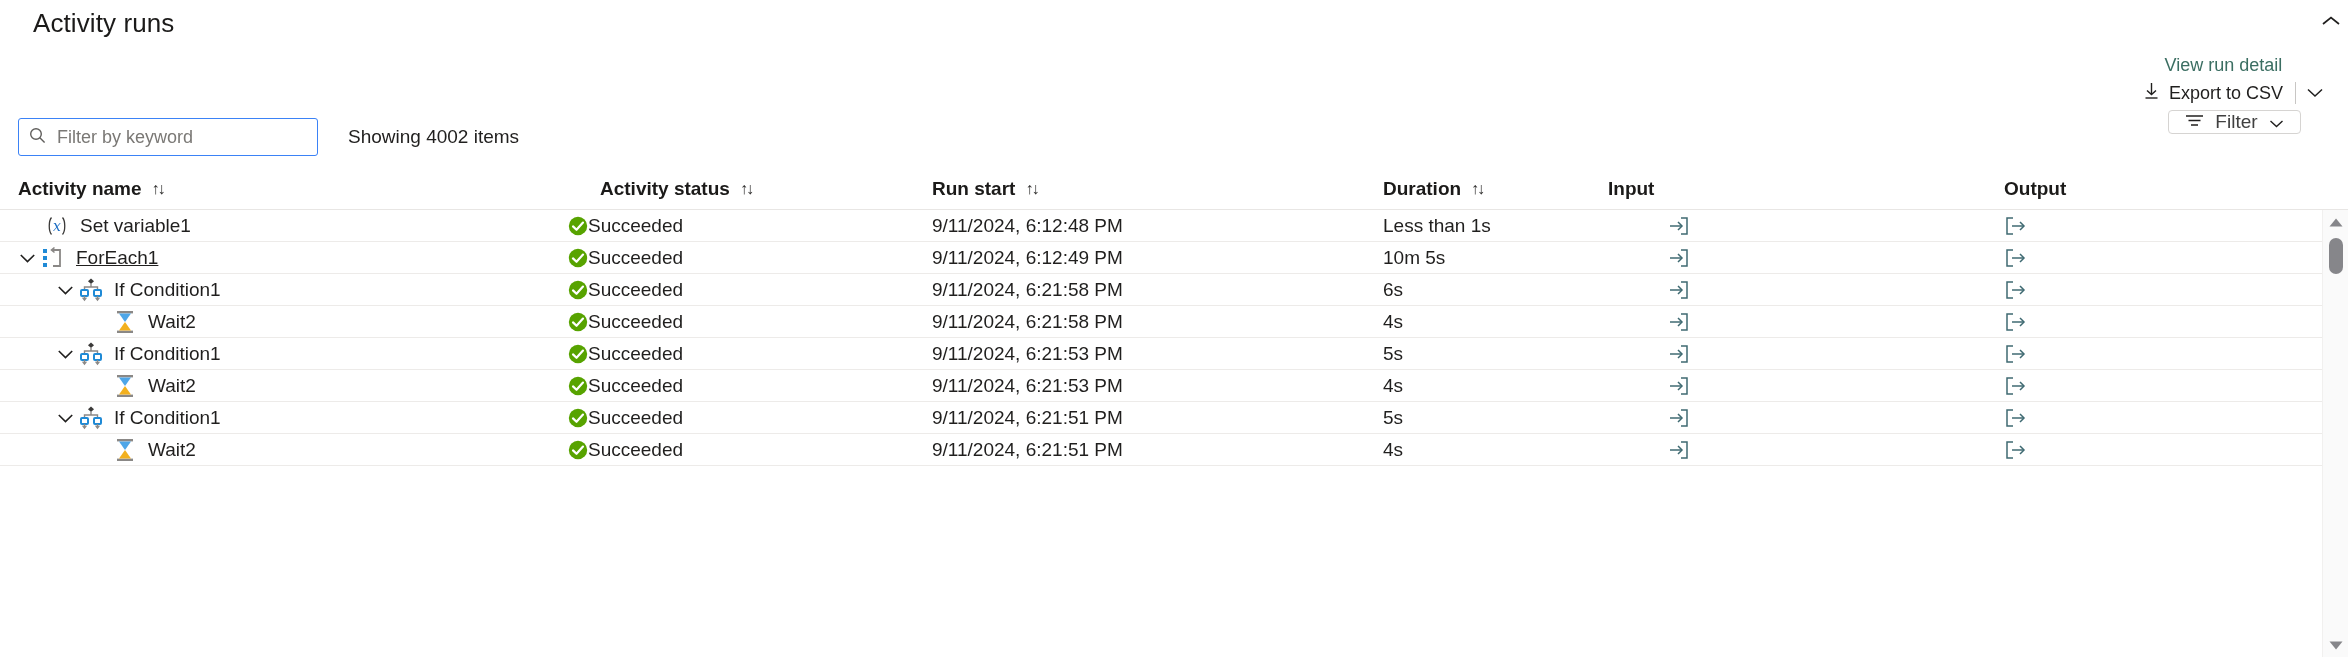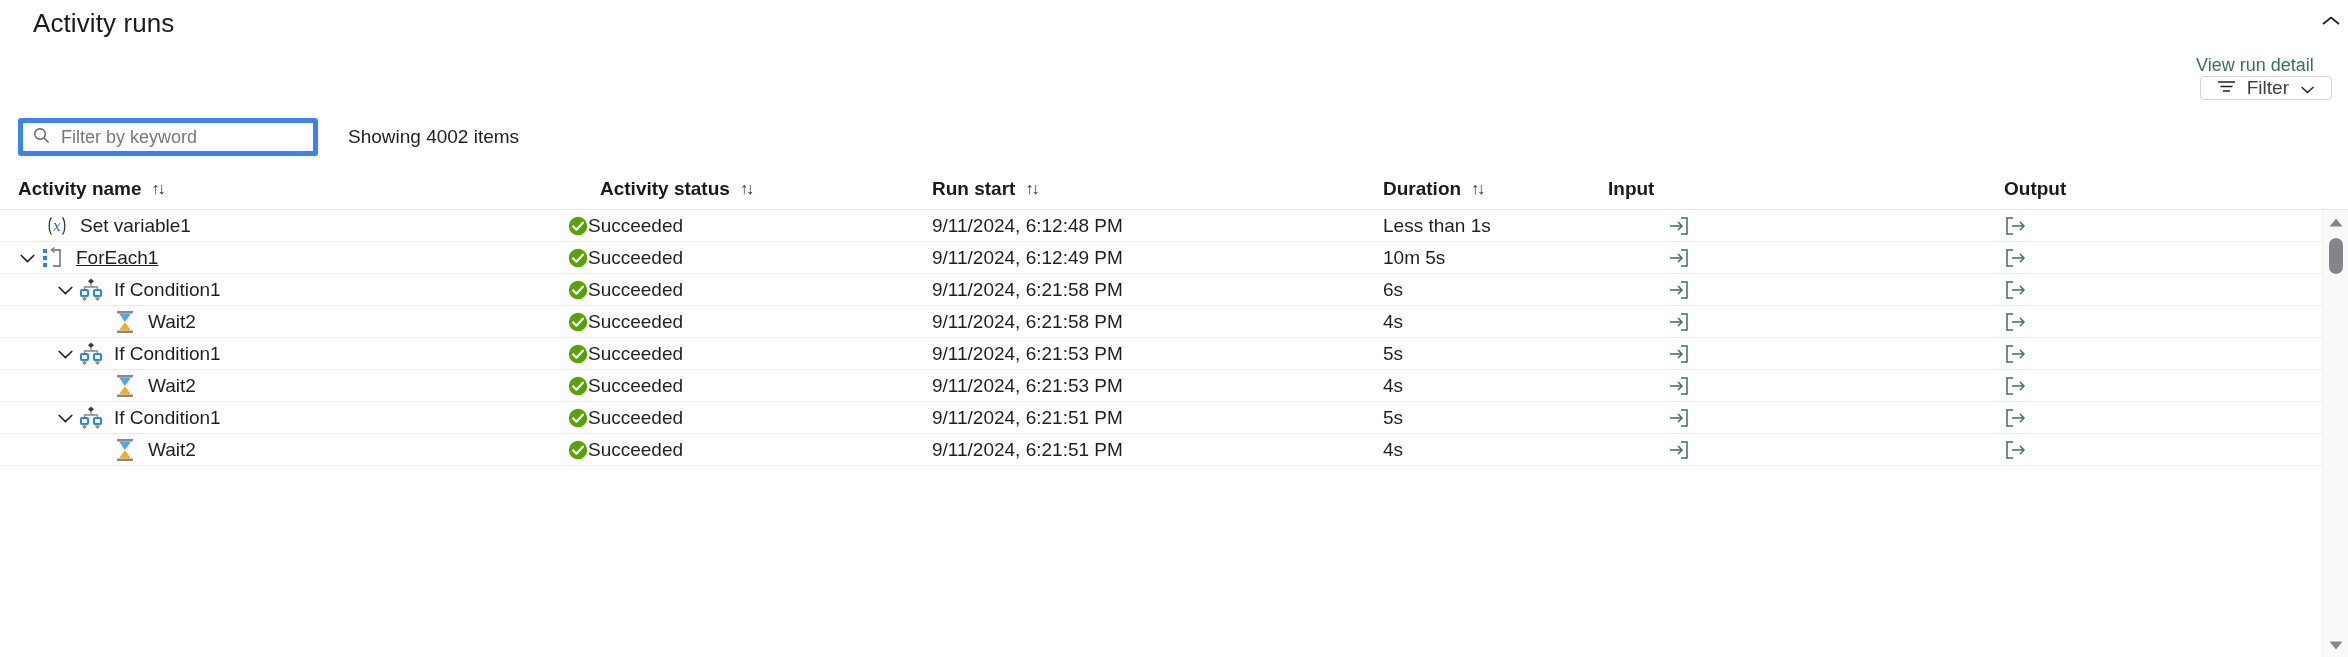"Export to CSV" div.cmd-group { html: none -> <div> <div> <span> <svg> <line></line> <polyline></polyline> <line></line> </svg> </span> <span>Export to CSV</span> </div> <div></div> <div> <span> <svg> <polyline></polyline> </svg> </span> </div> </div> }
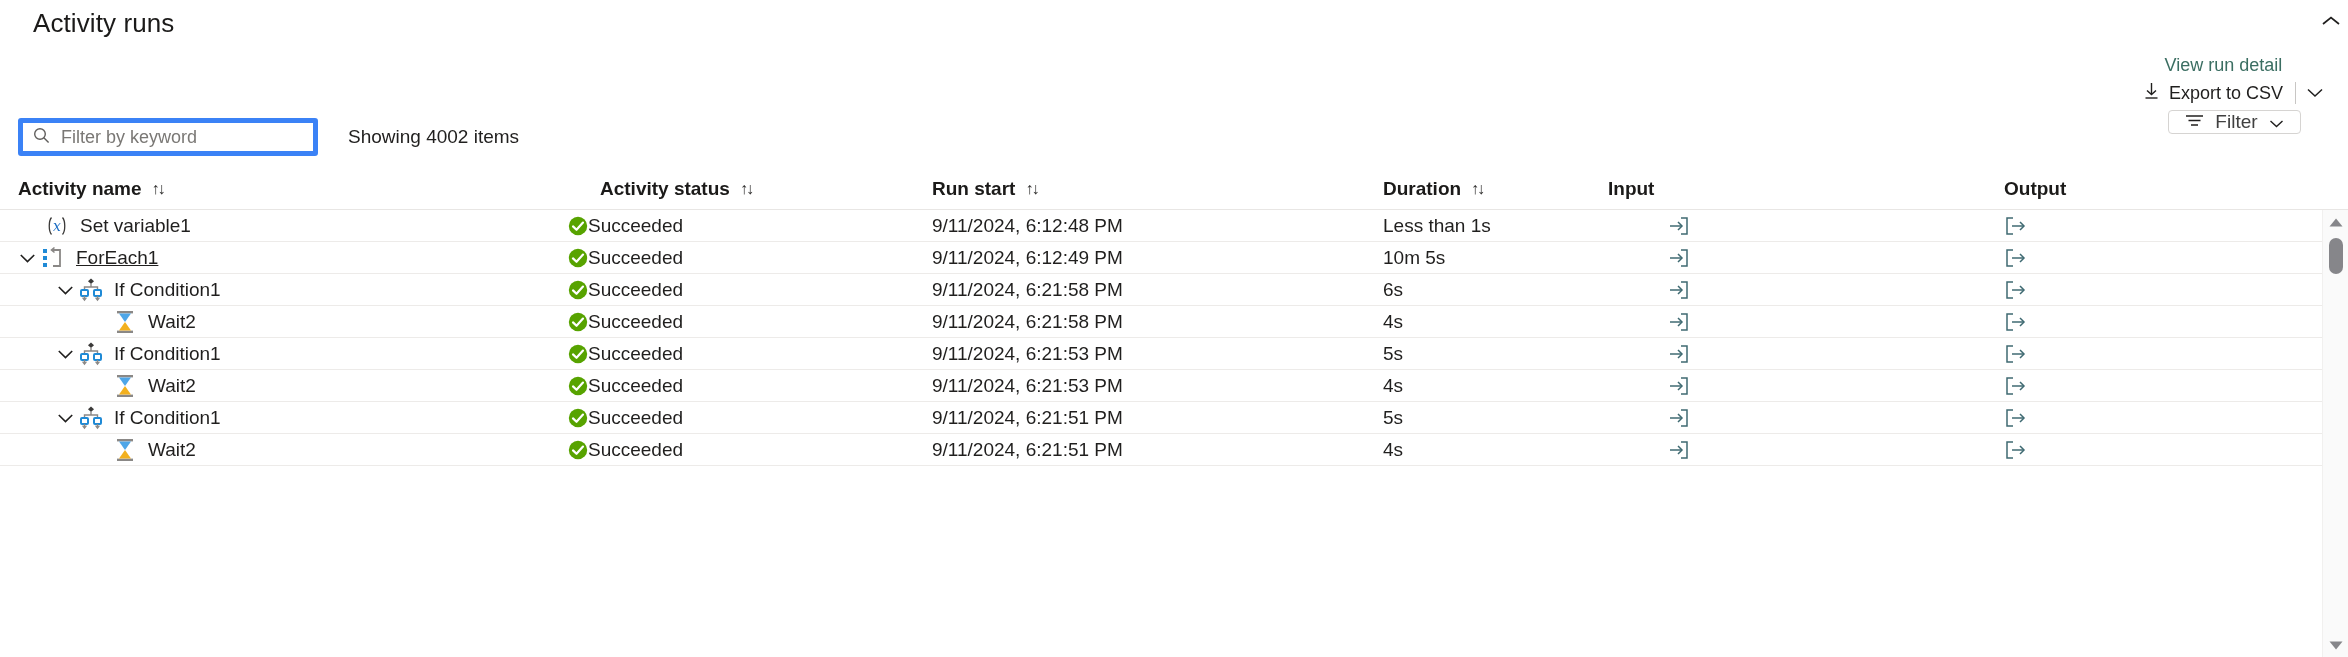"Filter by keyword" .search-box { border: 5px solid #3b82f6 -> 1px solid #3b82f6 }
